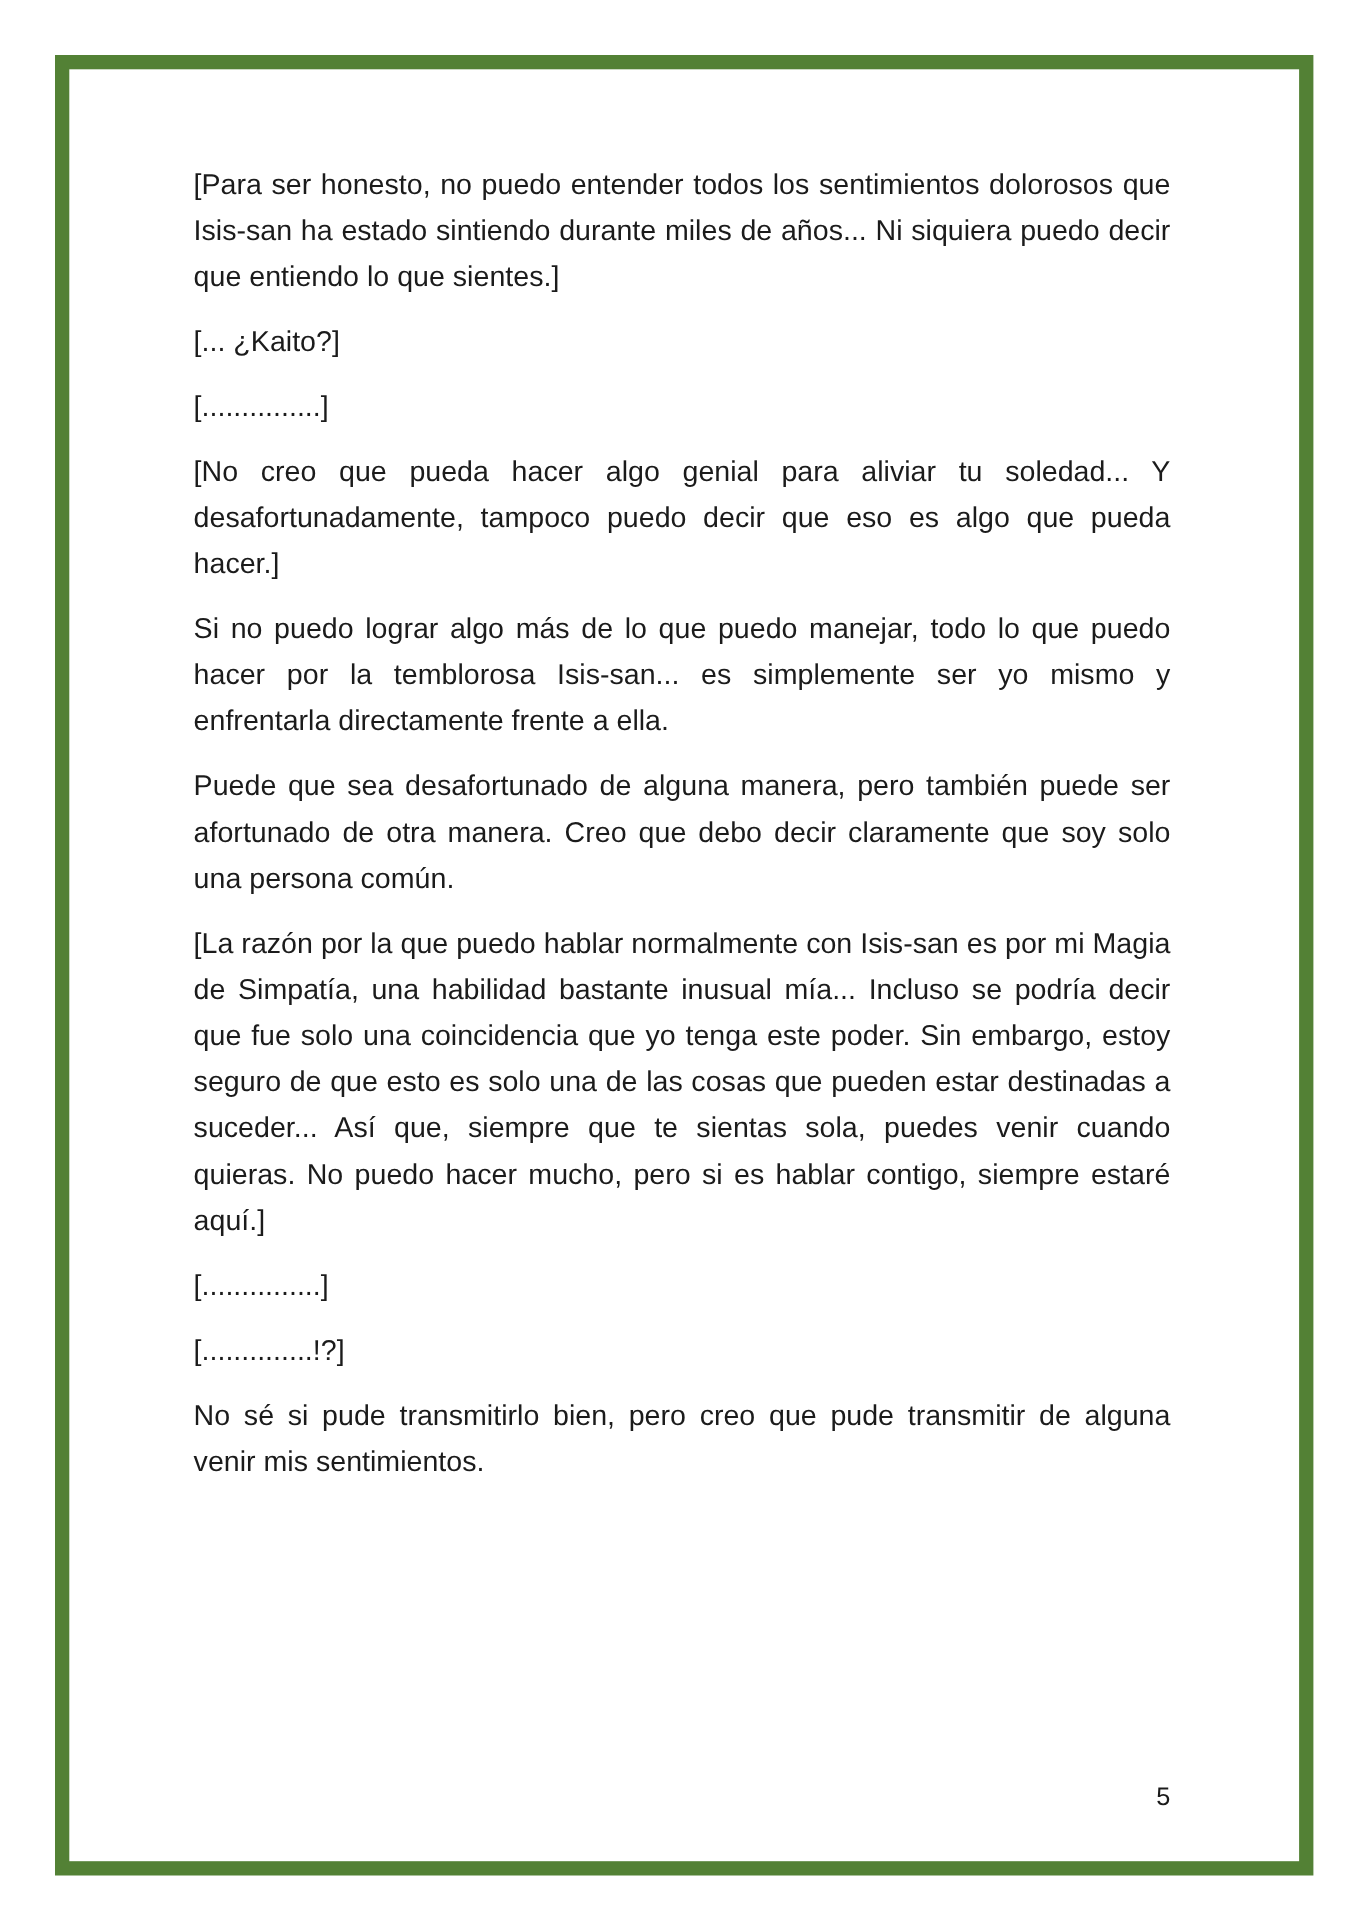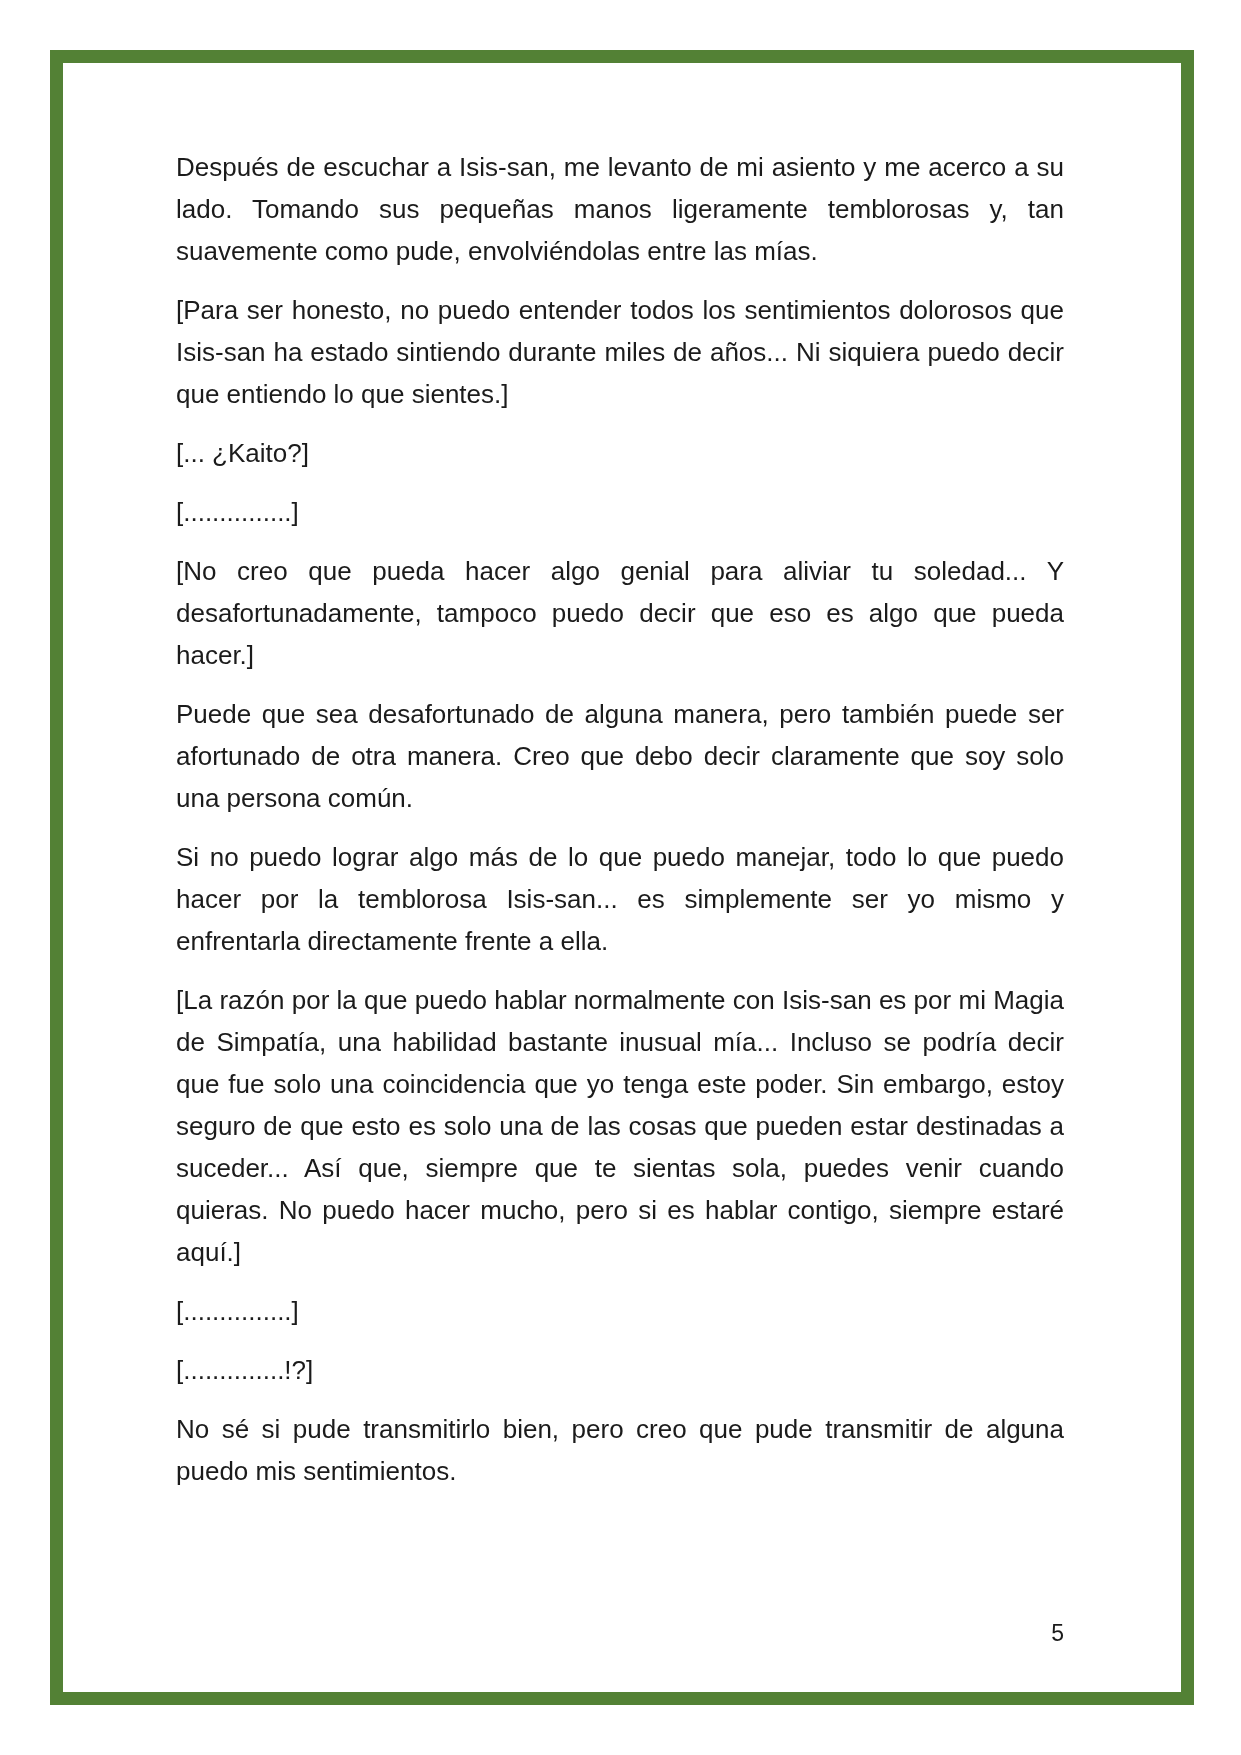"Después de escuchar a Isis-san," p { html: <p>Después de escuchar a Isis-san, me levanto de mi asiento y me acerco a su lado. Tomando sus pequeñas manos ligeramente temblorosas y, tan suavemente como pude, envolviéndolas entre las mías.</p> -> none }
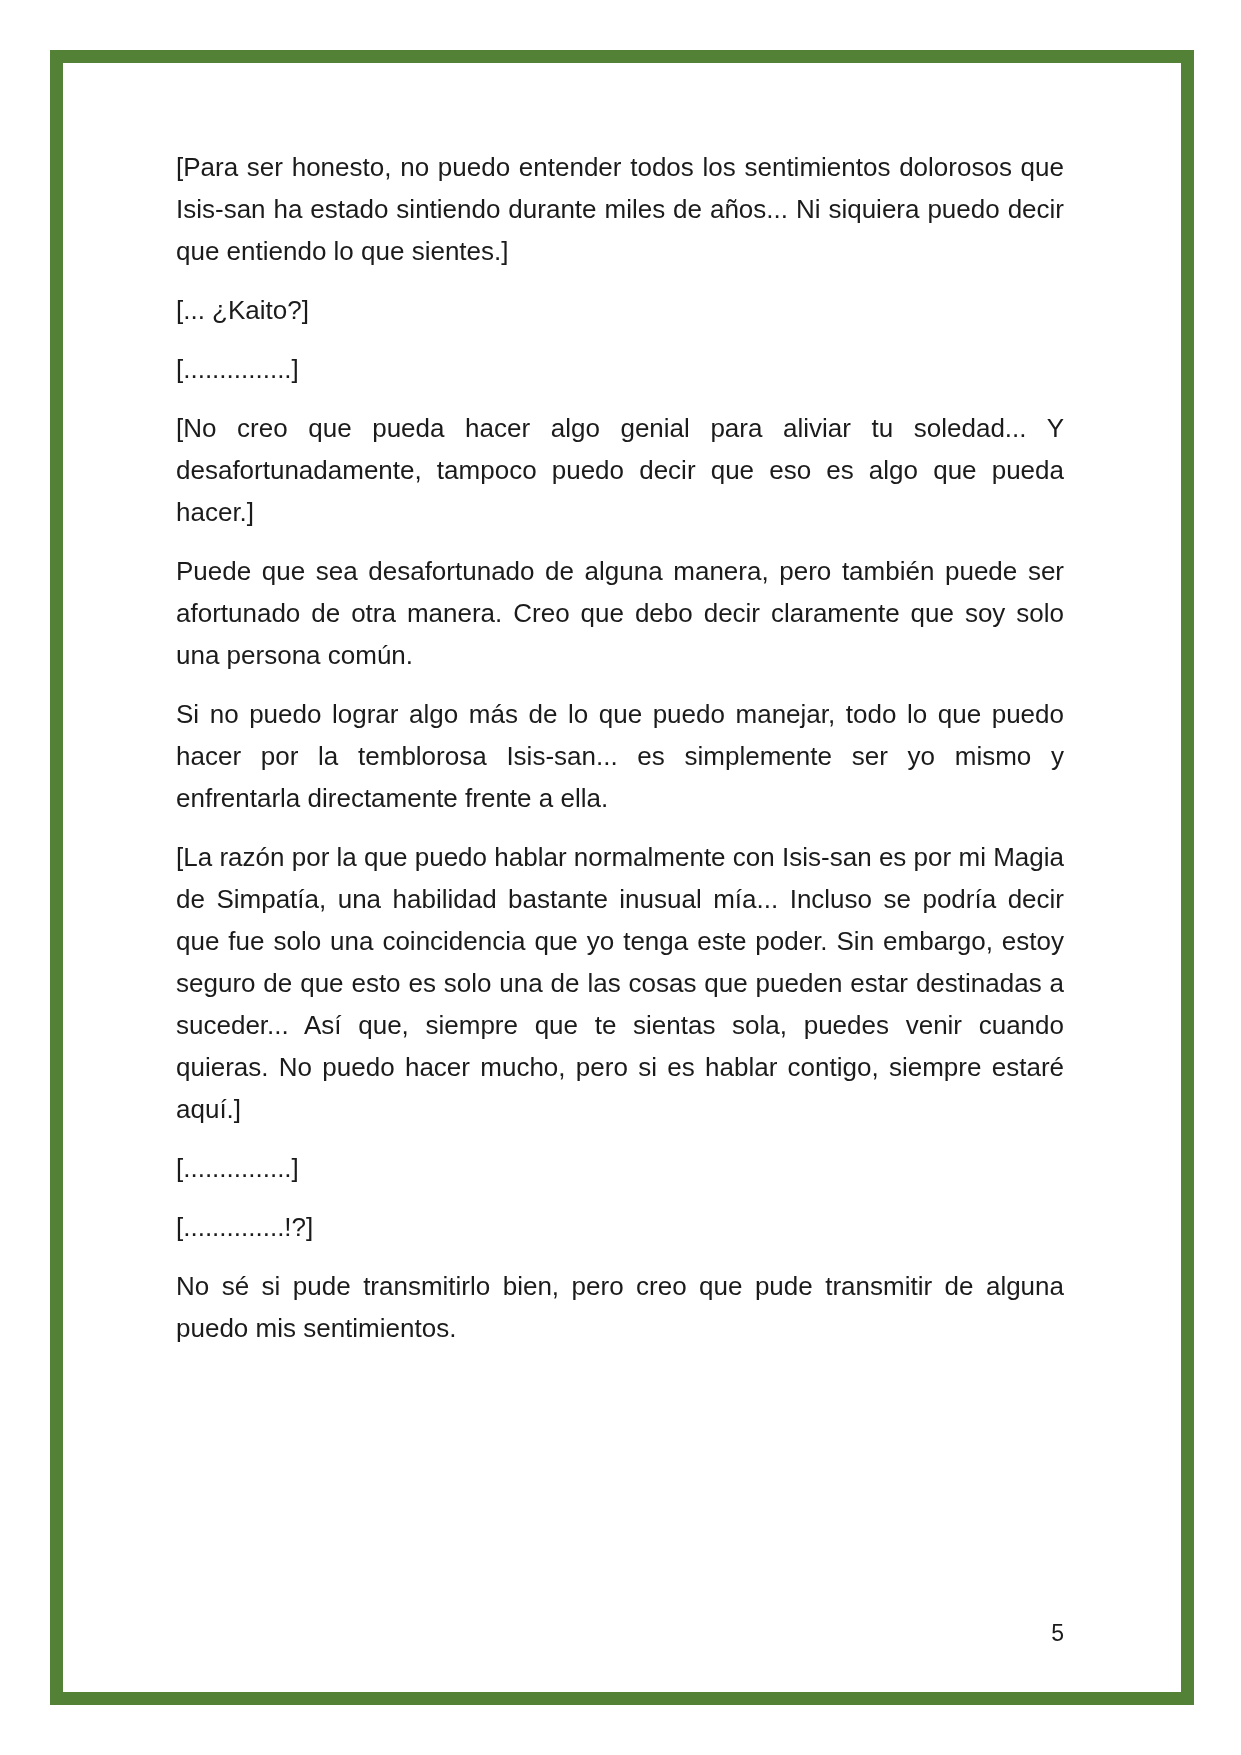"Puede que sea desafortunado de" p { order: before "Si no puedo lograr algo" -> after "Si no puedo lograr algo" }
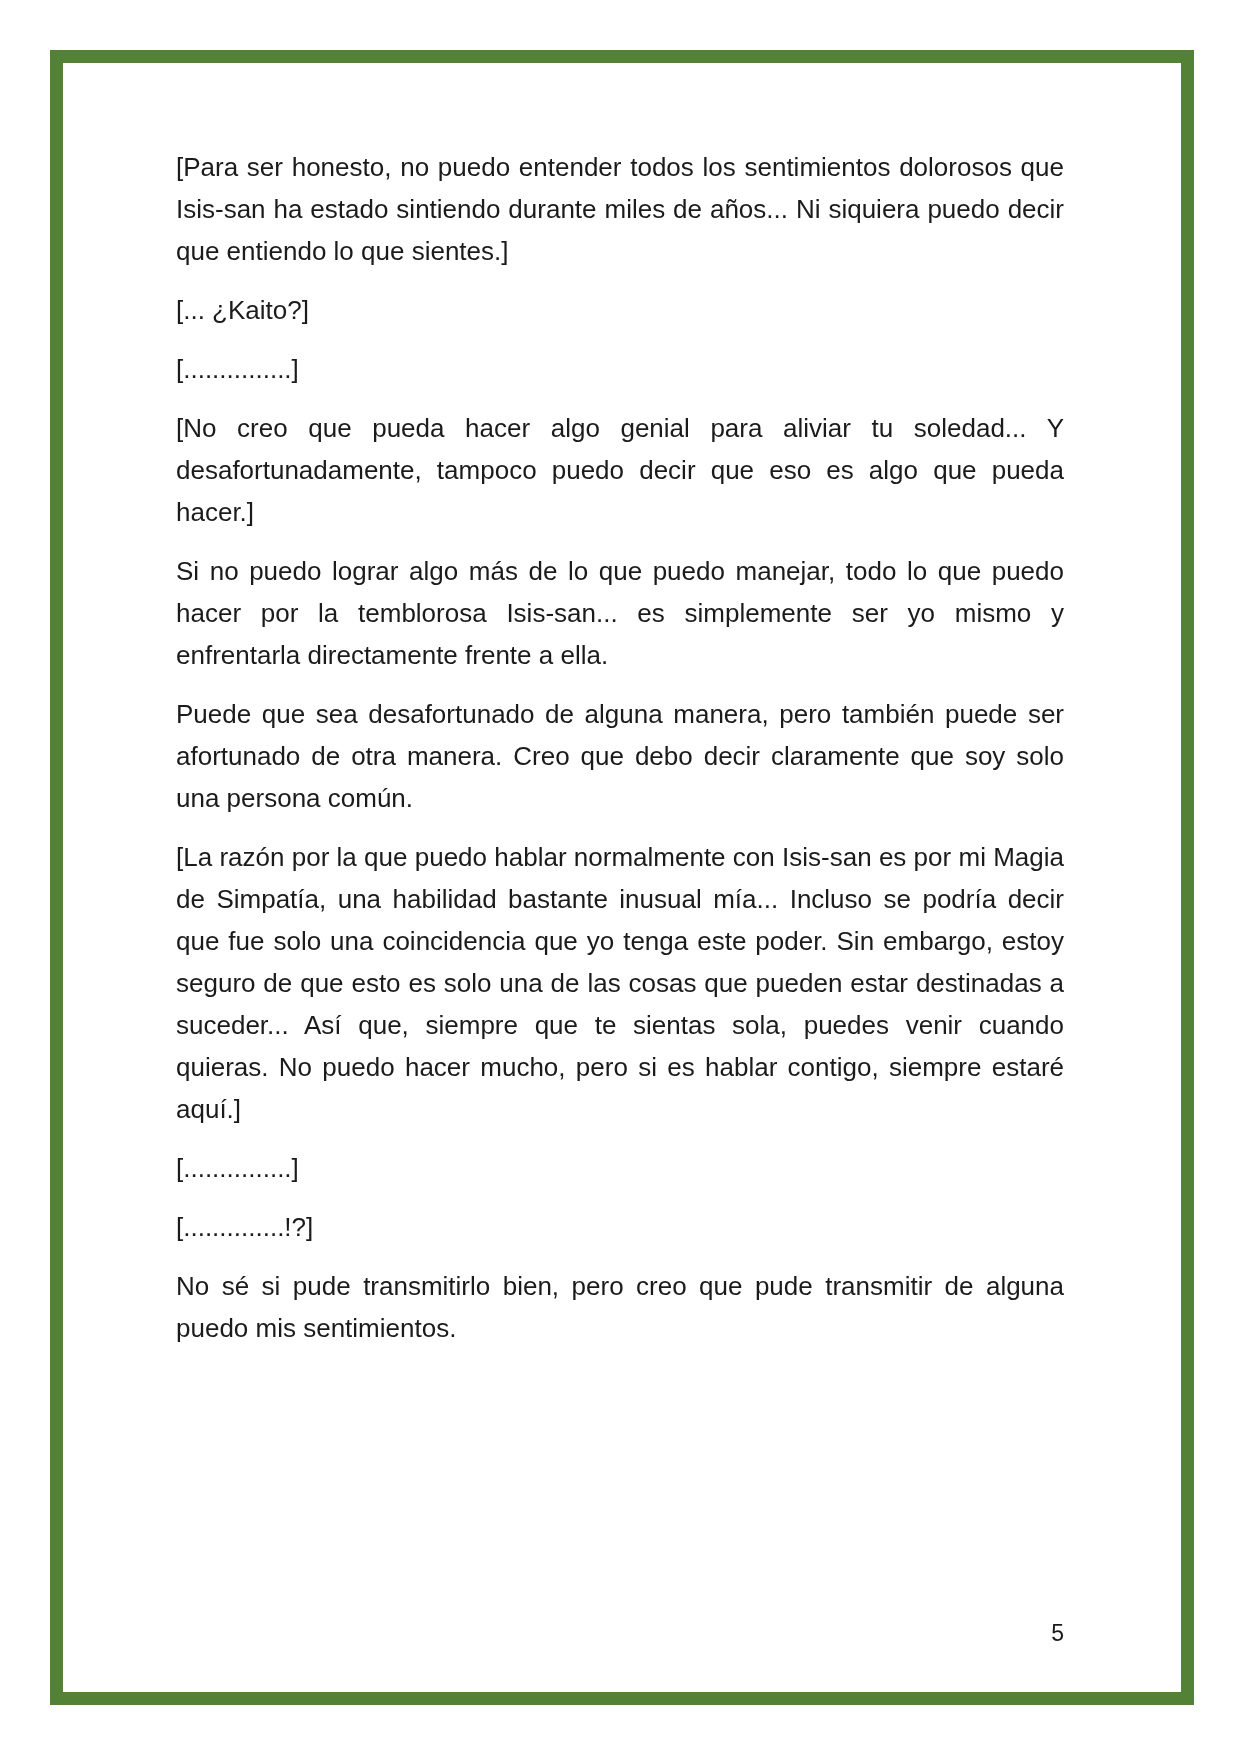"No sé si pude transmitirlo" p { text: puedo -> venir }
